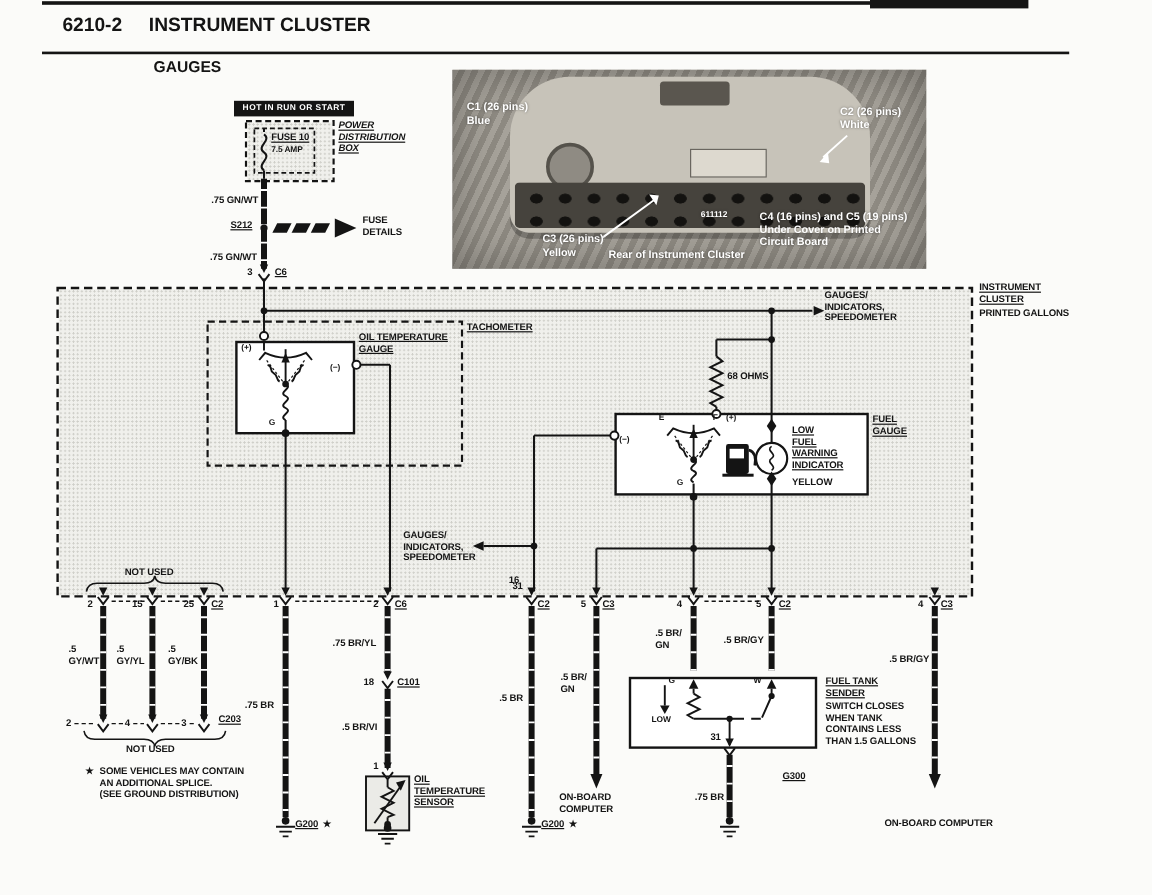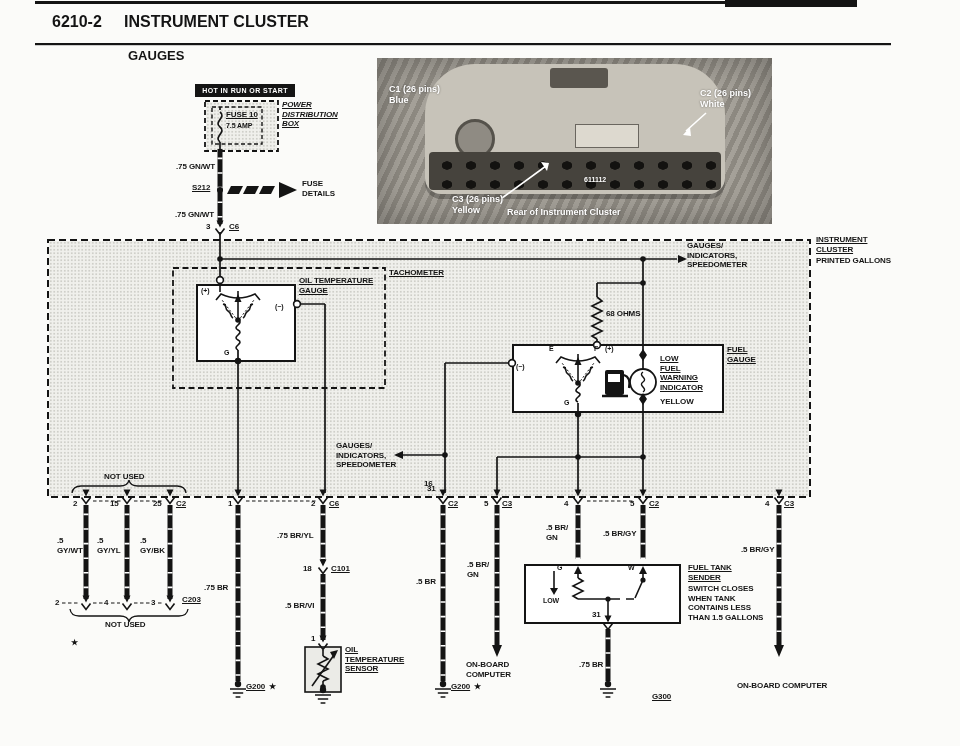"C4 (16 pins) and C5" div.plbl { html: none -> <div>C4 (16 pins) and C5 (19 pins) Under Cover on Printed Circuit Board</div> }
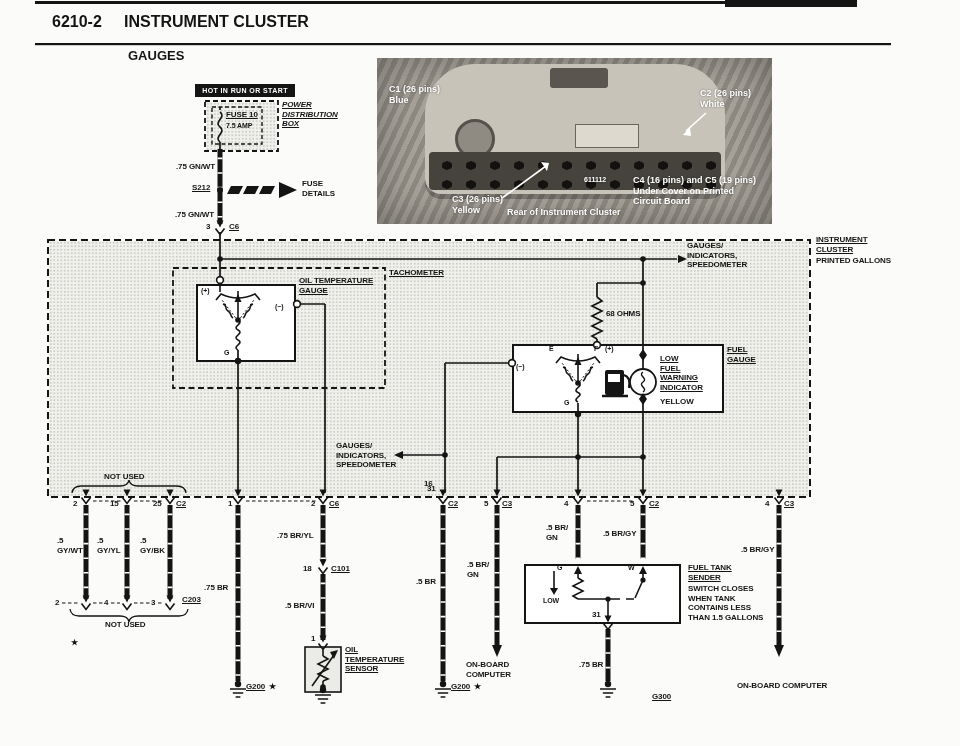"SOME VEHICLES MAY CONTAIN" div.lbl { html: none -> <div>SOME VEHICLES MAY CONTAIN AN ADDITIONAL SPLICE. (SEE GROUND DISTRIBUTION)</div> }
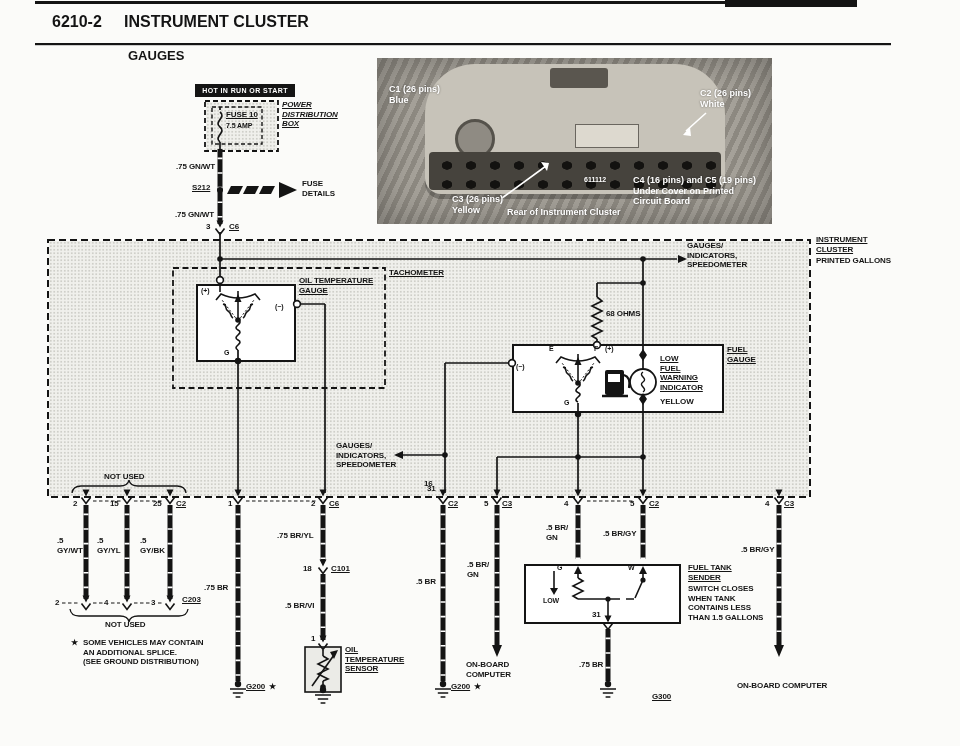"G300" div.lbl { top: 692px -> 642px }
